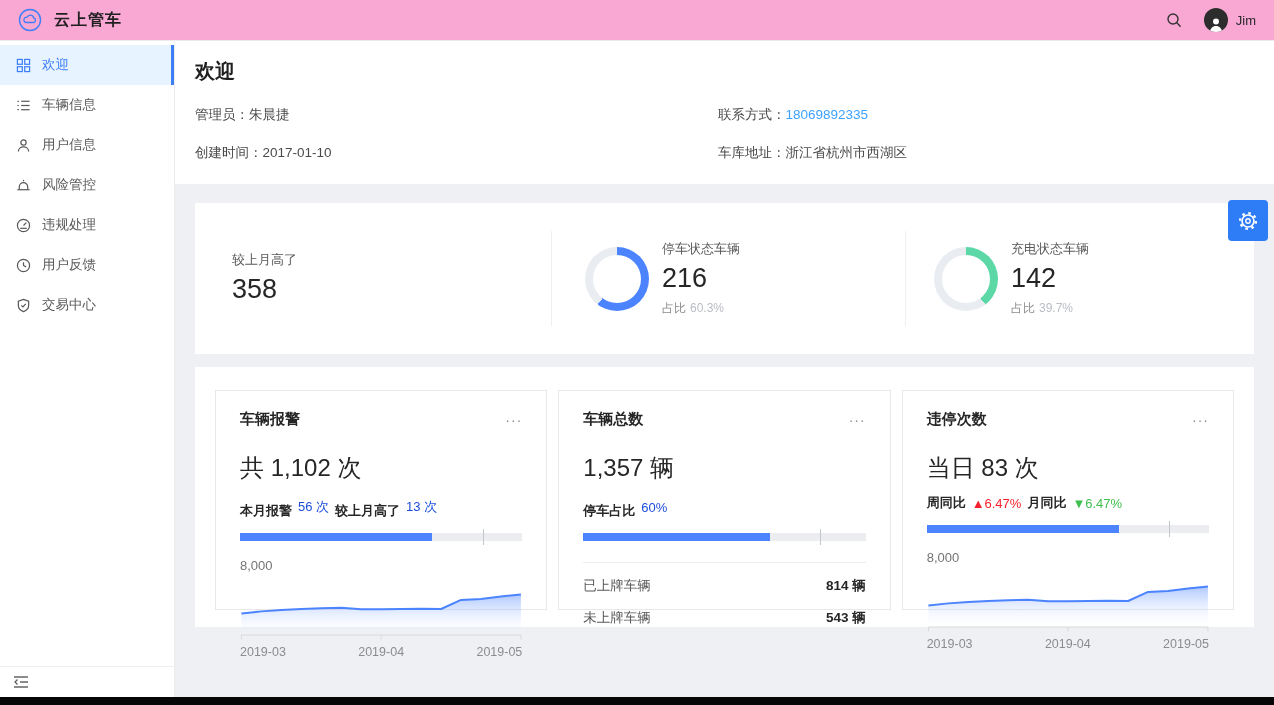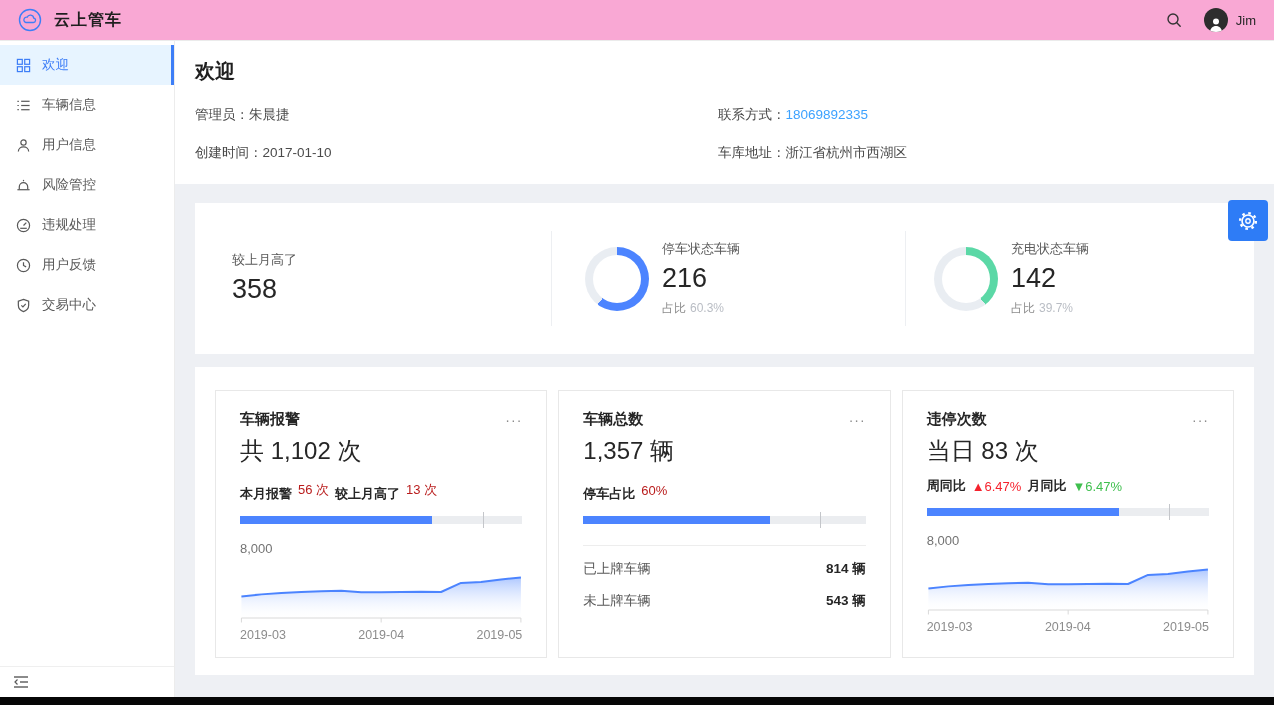"车辆报警" .cards-panel { height: 308px -> 260px }
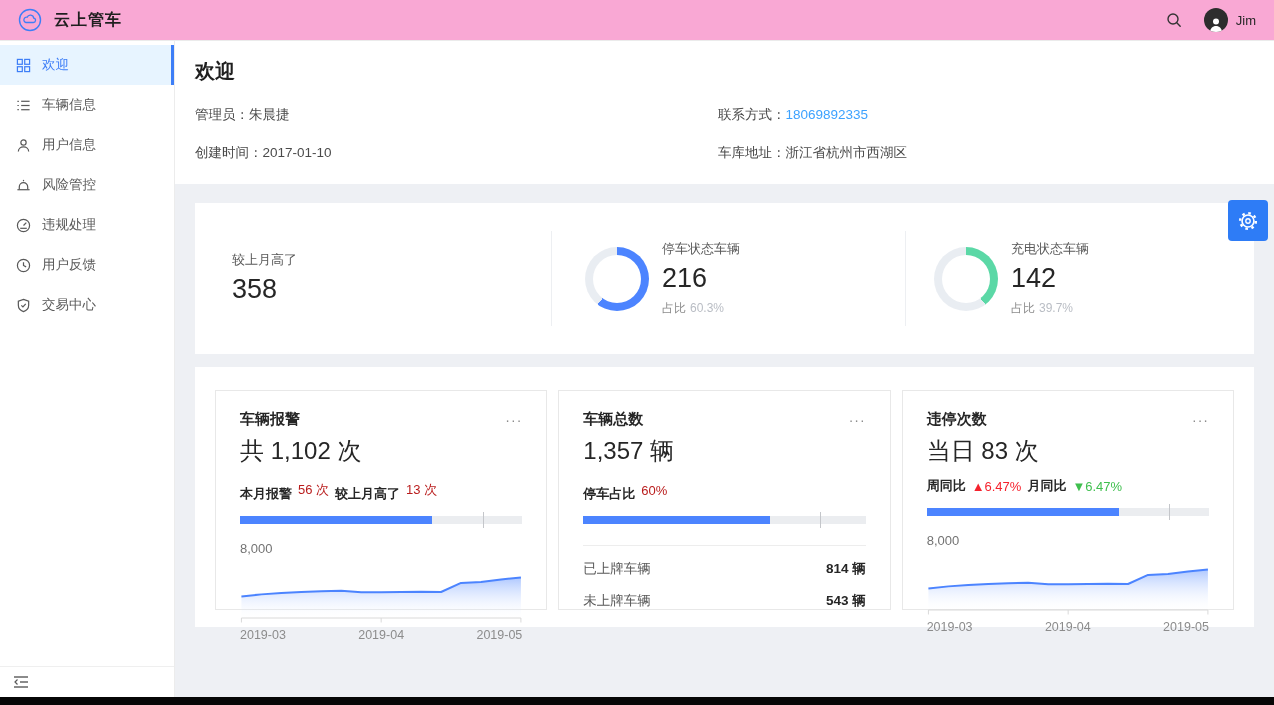"共 1,102 次" .card-headline { margin-top: 6px -> 23px }
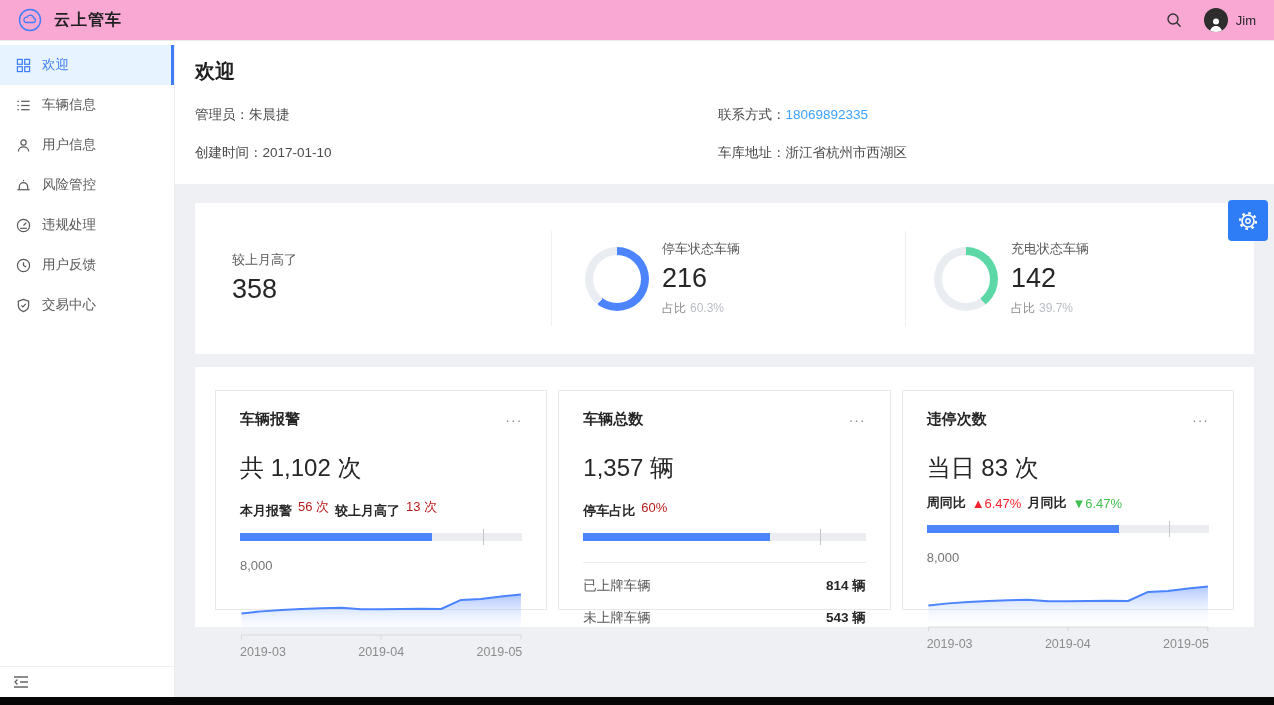"56 次" .sub-value { color: #b91c1c -> #1d4ed8 }
